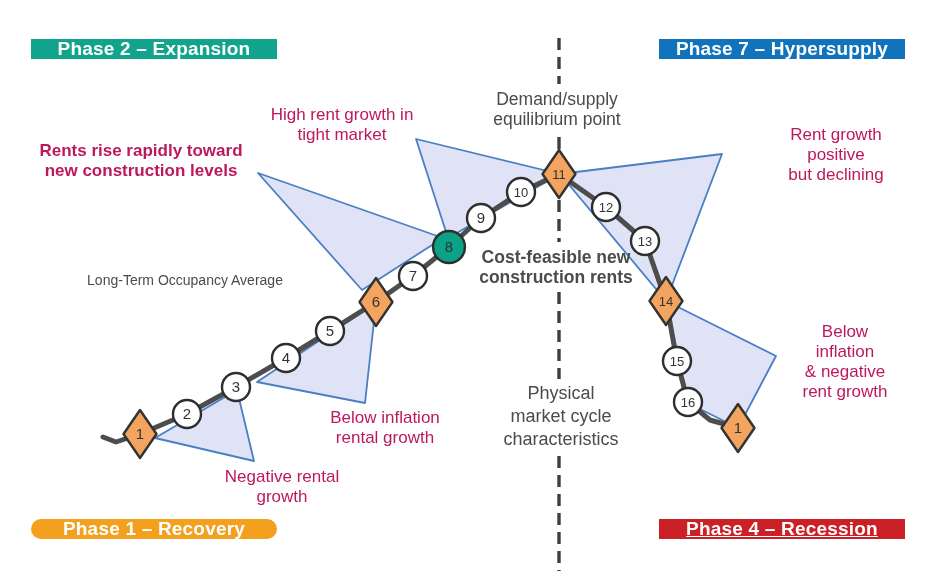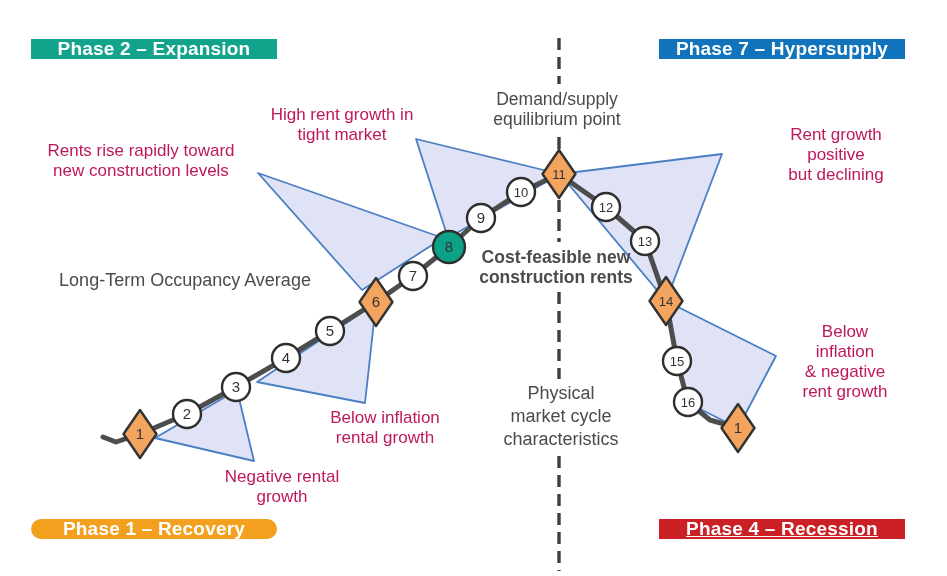"Rents rise rapidly toward" .ann.rents-rise { font-weight: none -> bold }
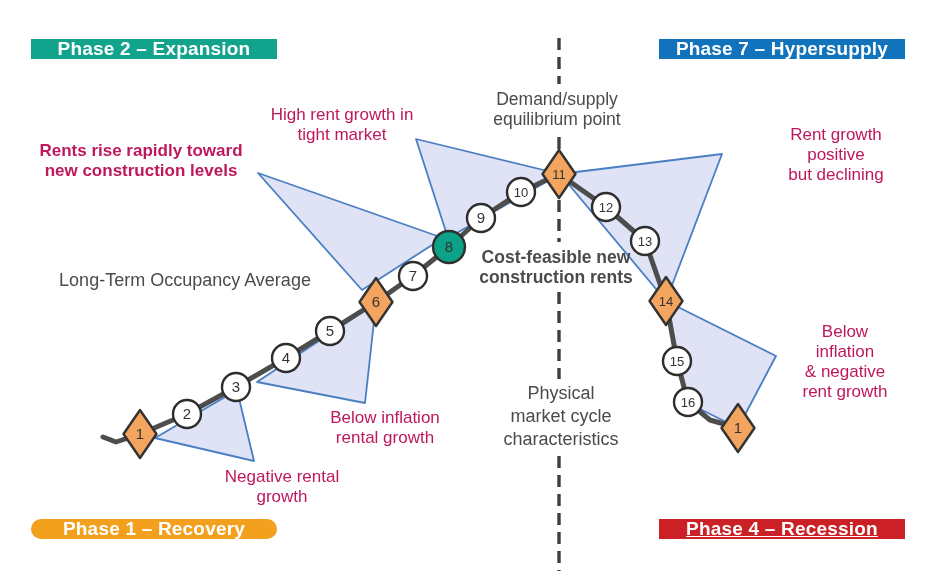"Long-Term Occupancy Average" .ann.long-term { font-size: 18px -> 14px }
